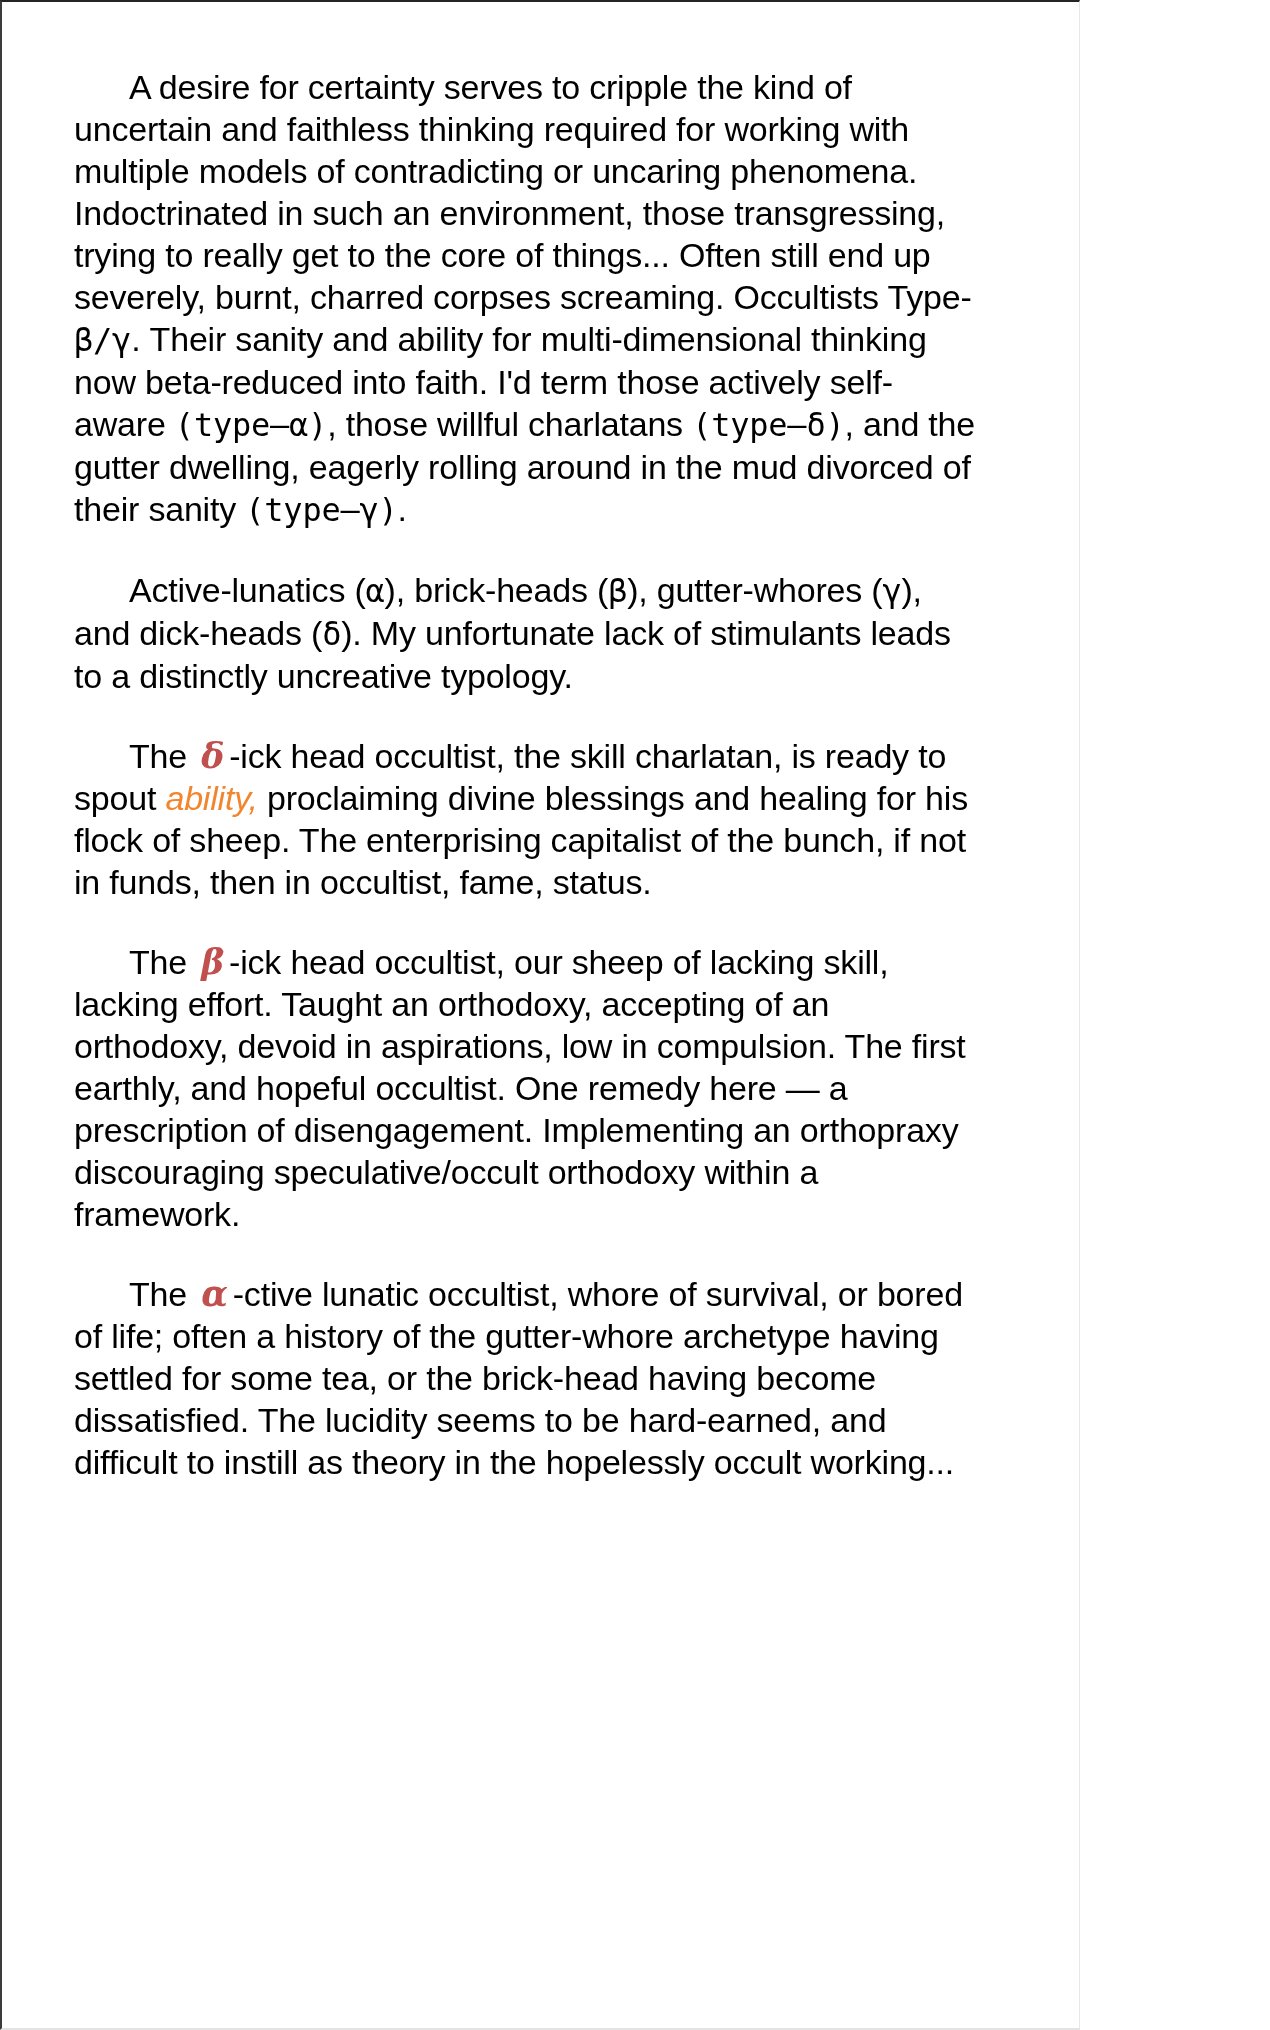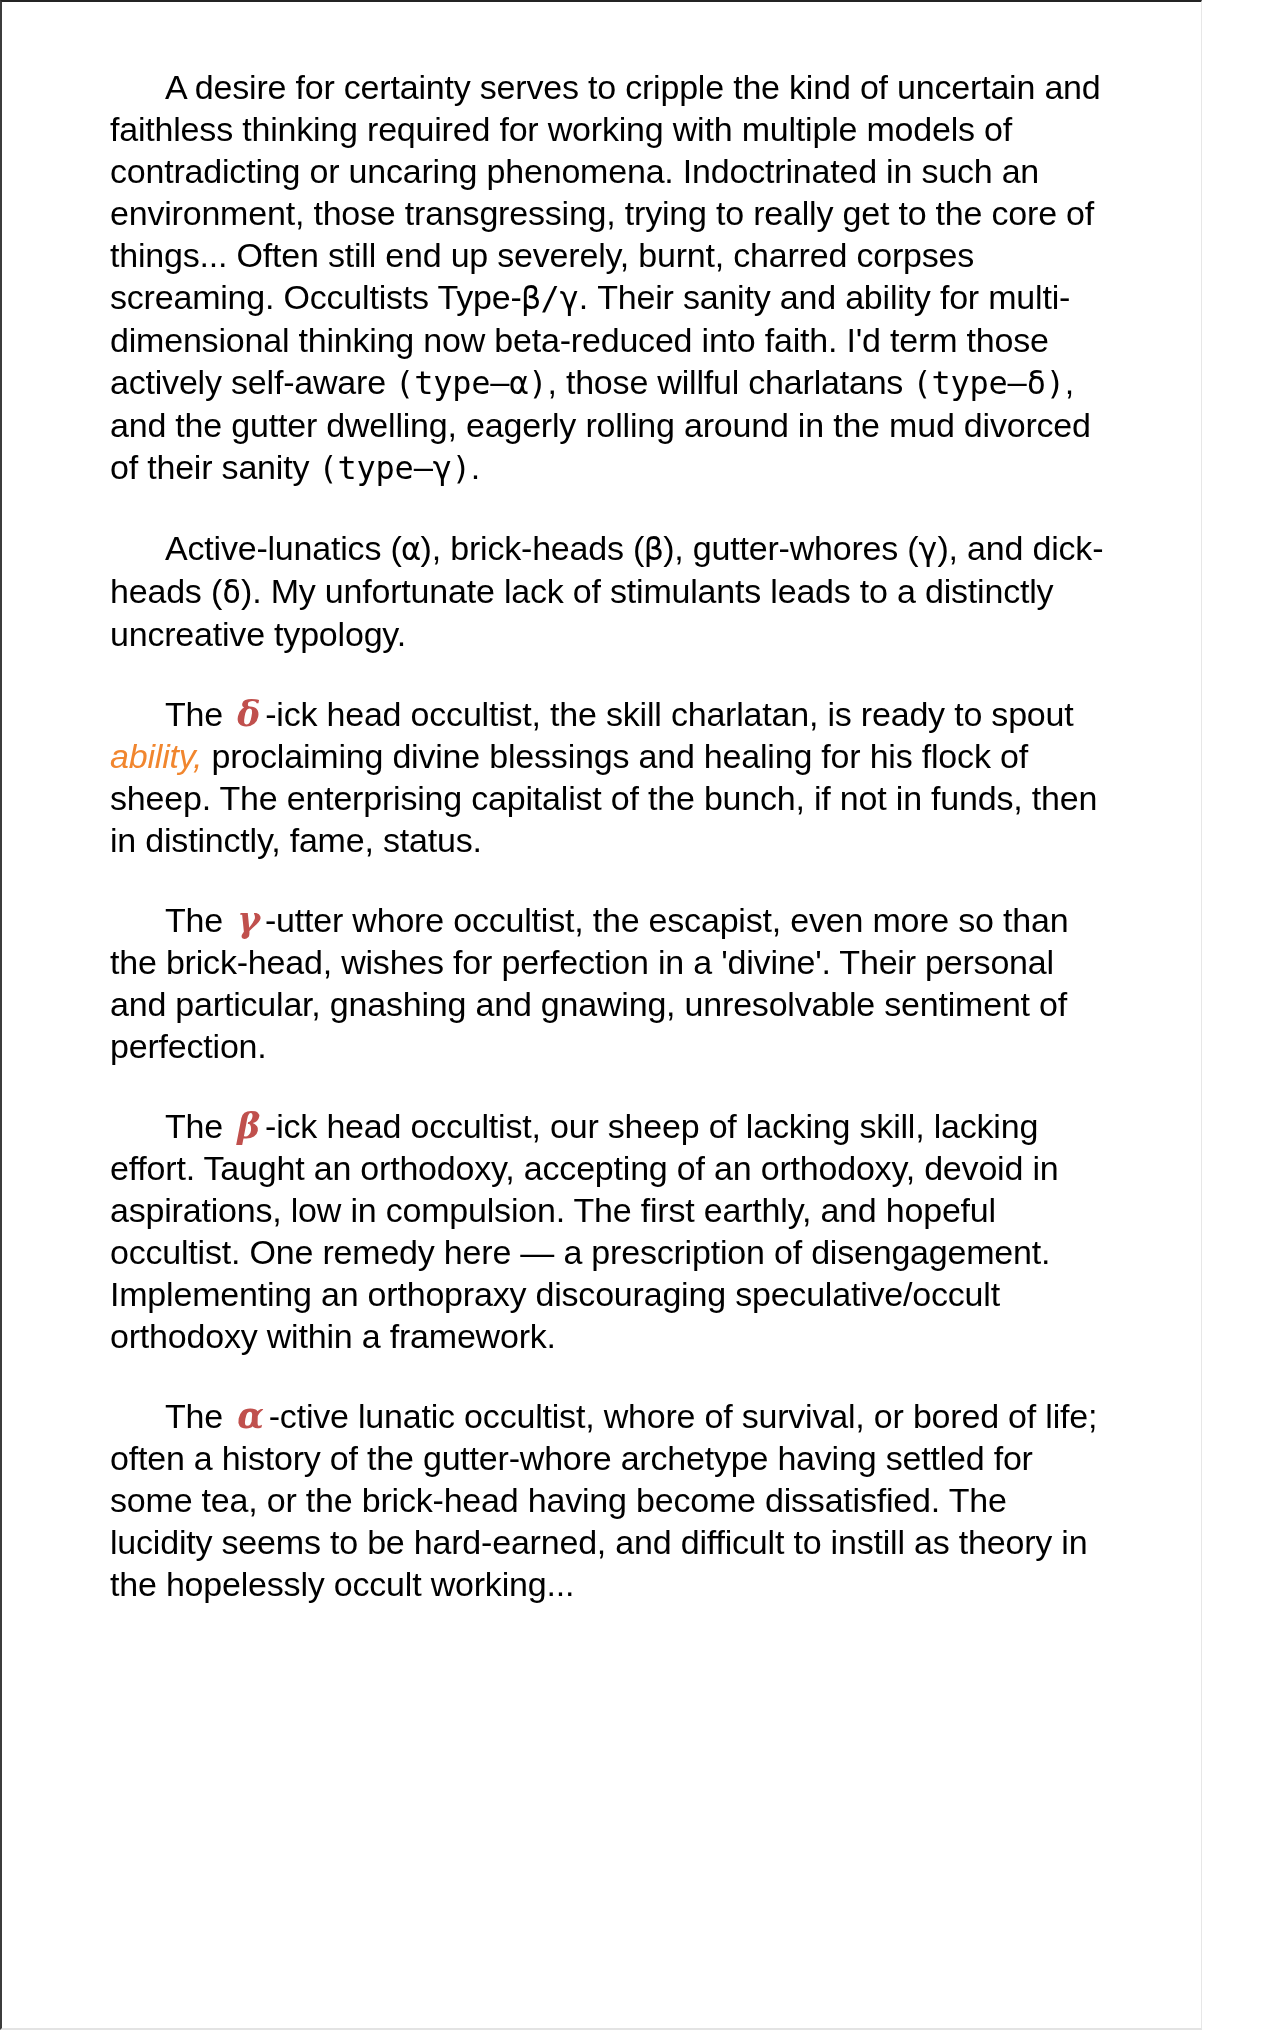"A desire for certainty serves" .page { padding-left: 36px -> none; width: 1202px -> 1080px }
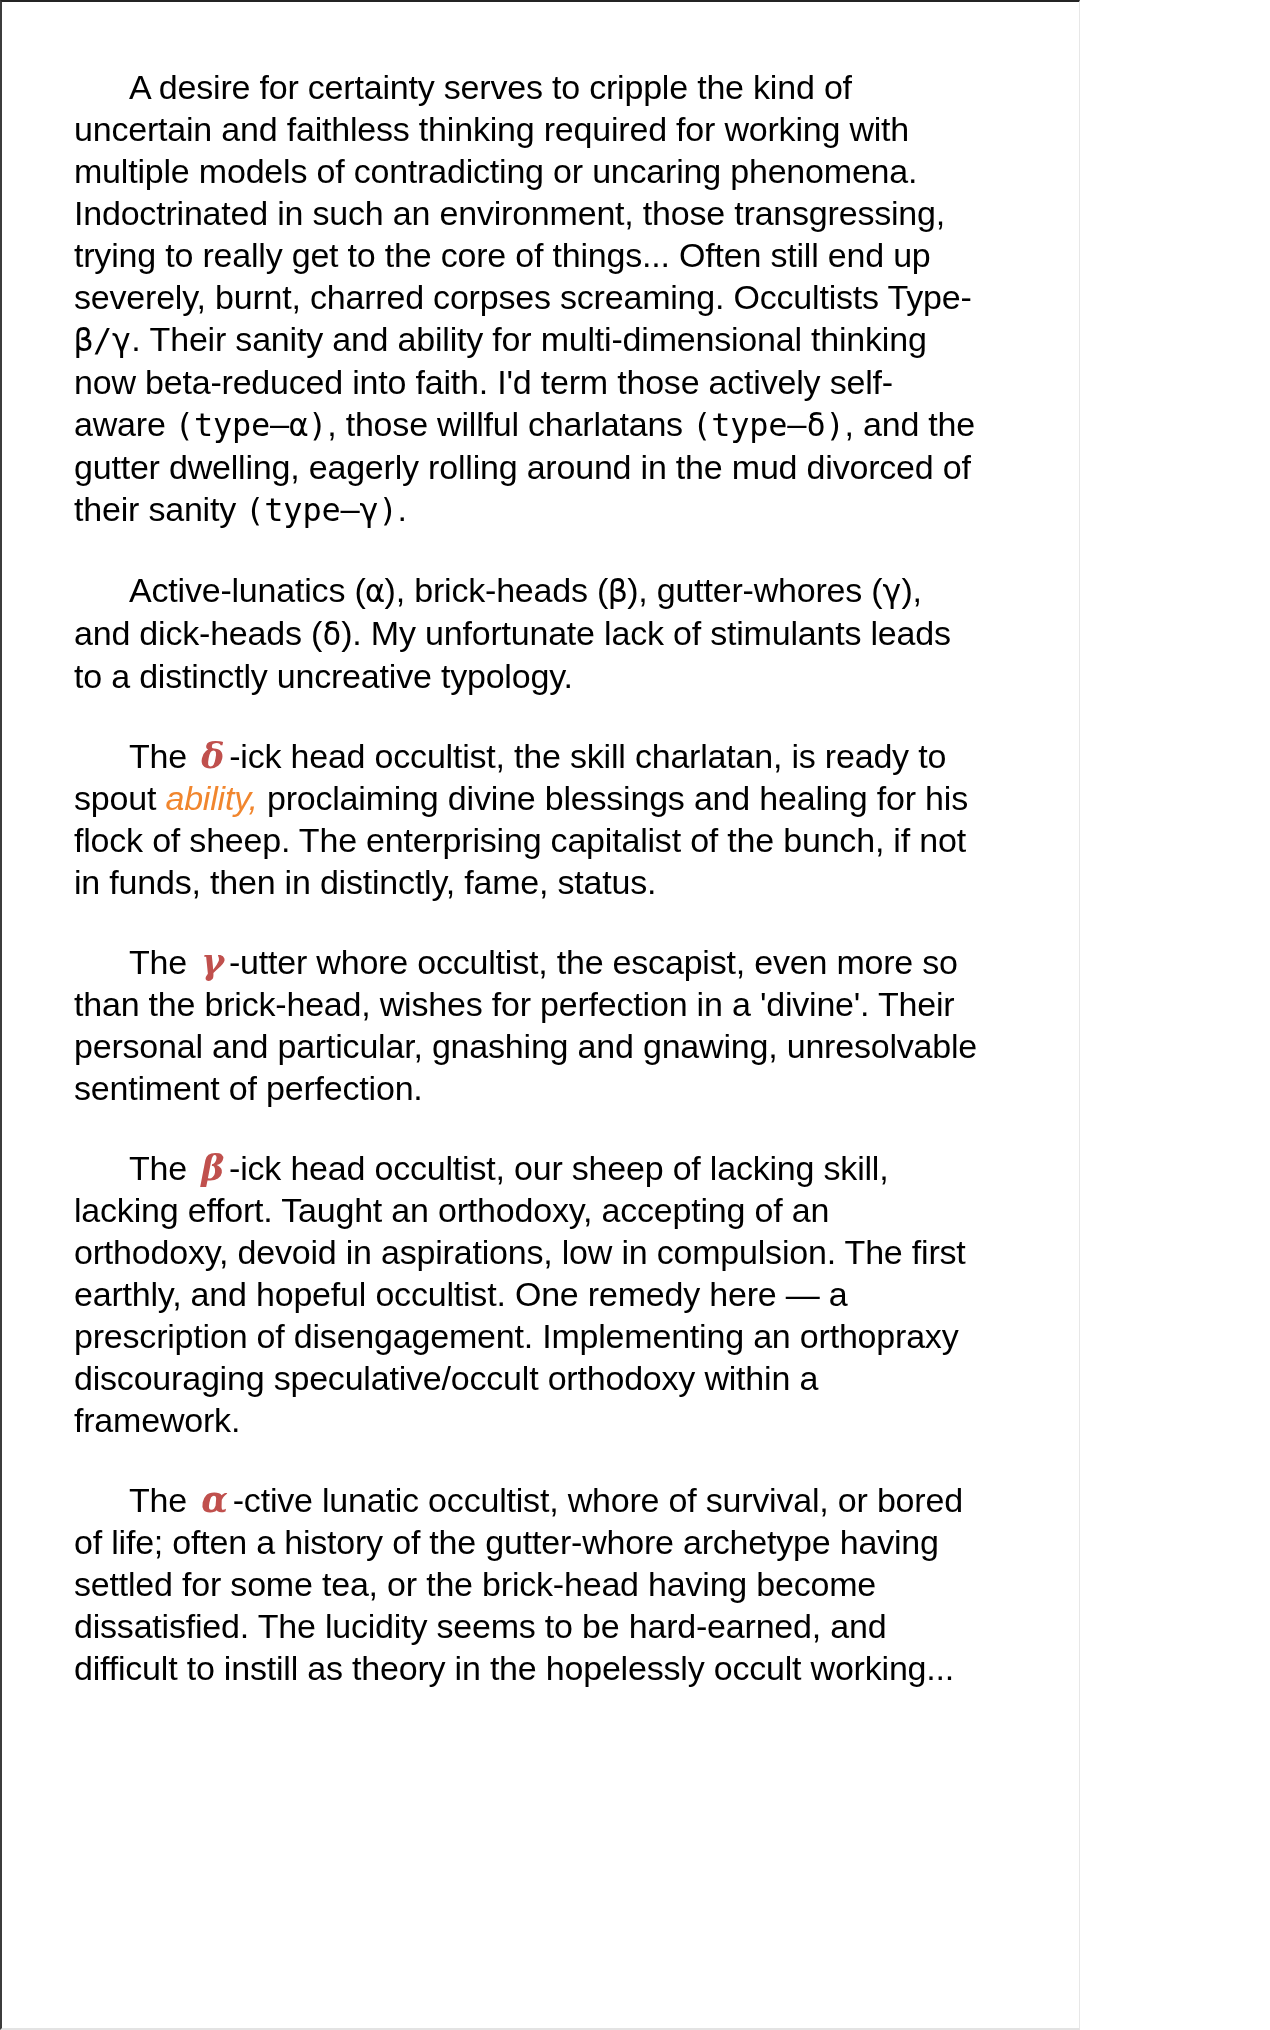"proclaiming divine blessings and healing" span.seg-body { text: distinctly -> occultist }
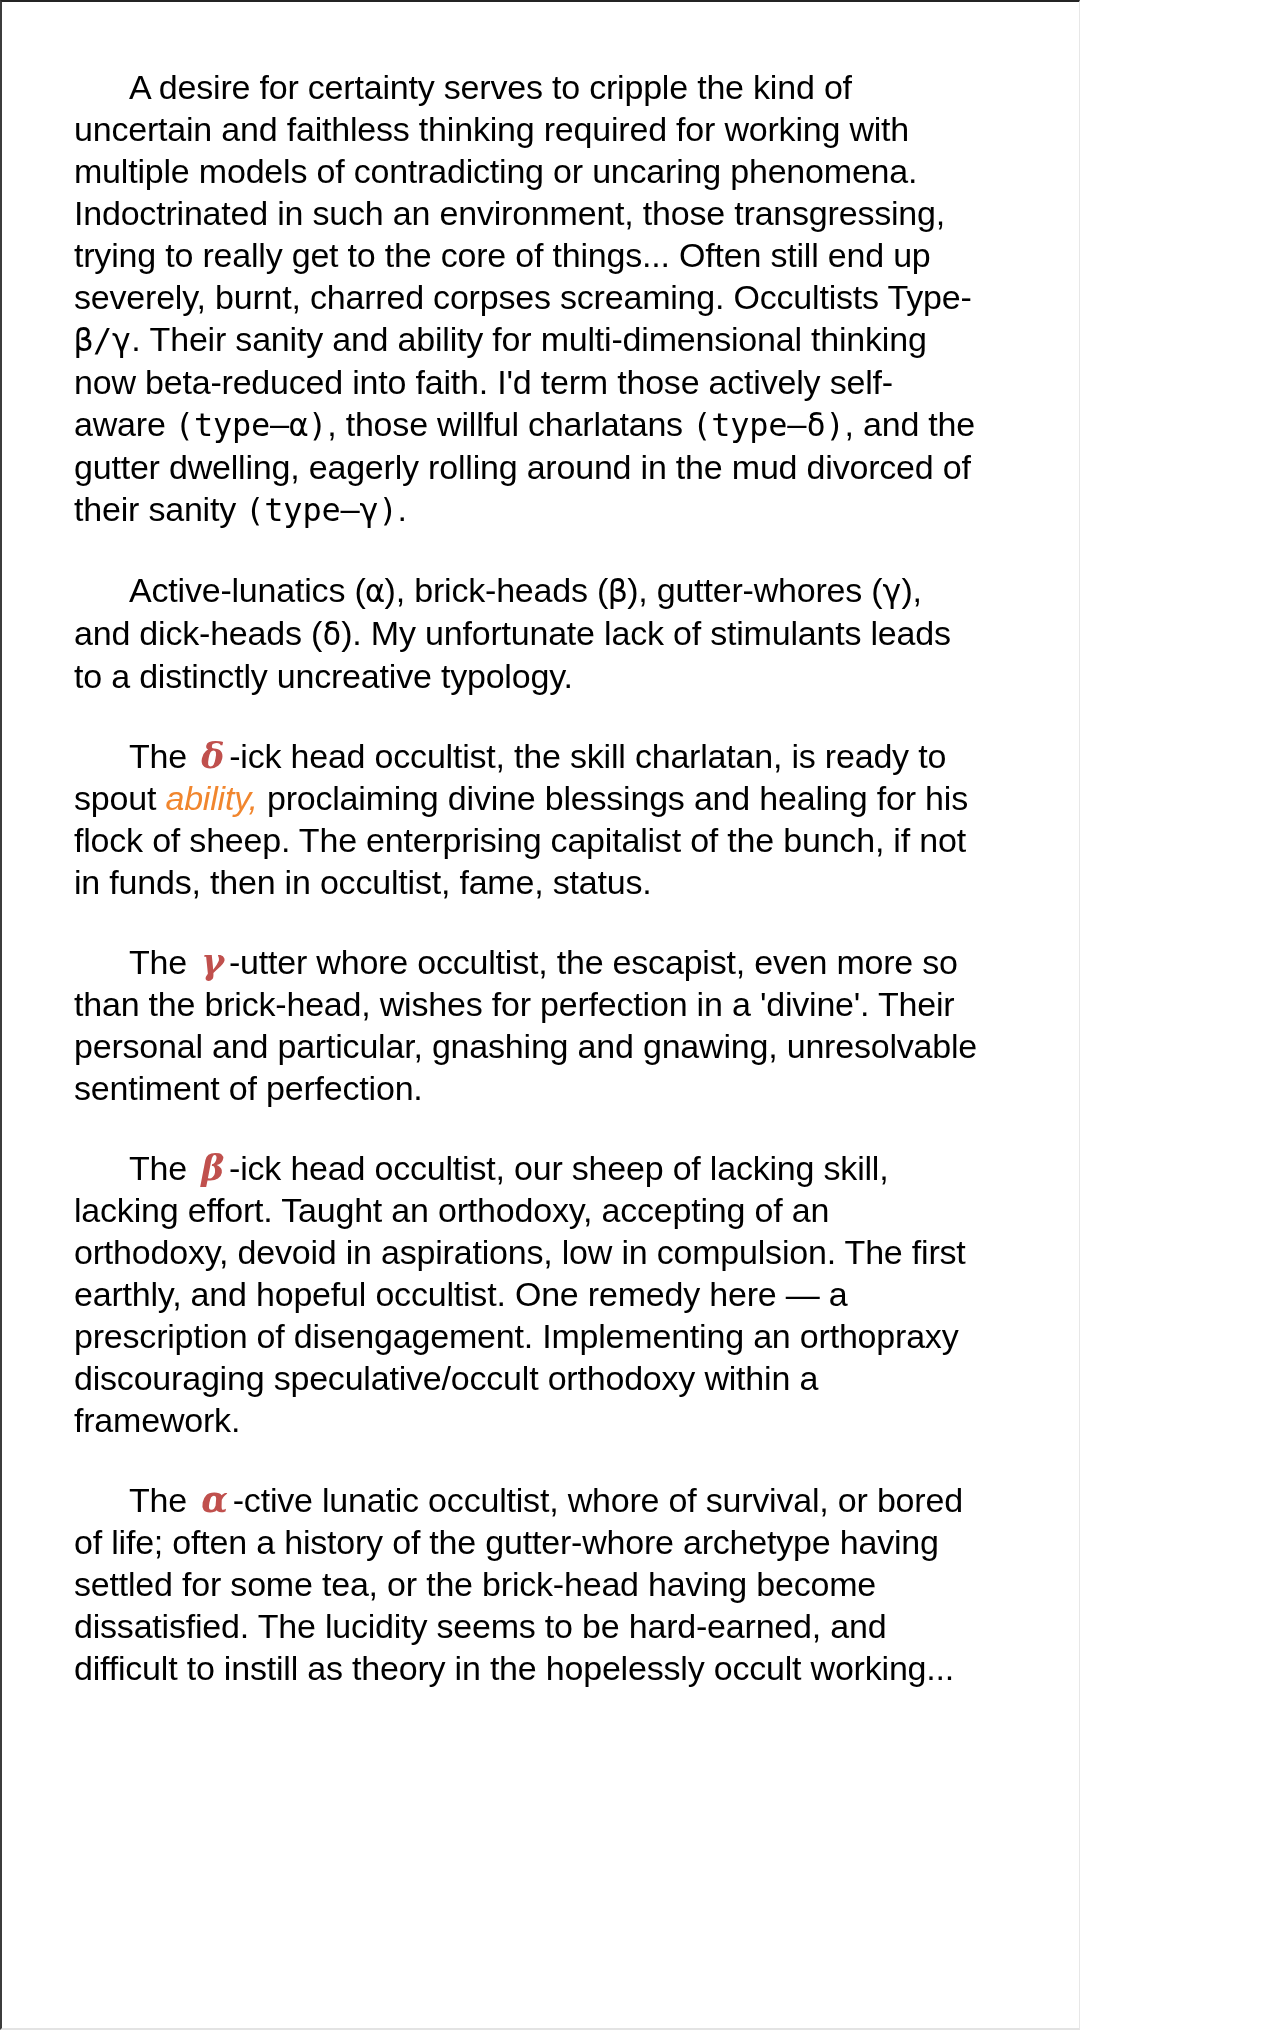"The γ -utter whore occultist," p { html: <p><span>The </span><span>γ</span><span>-utter whore occultist, the escapist, even more so than the brick-head, wishes for perfection in a 'divine'. Their personal and particular, gnashing and gnawing, unresolvable sentiment of perfection.</span></p> -> none }
